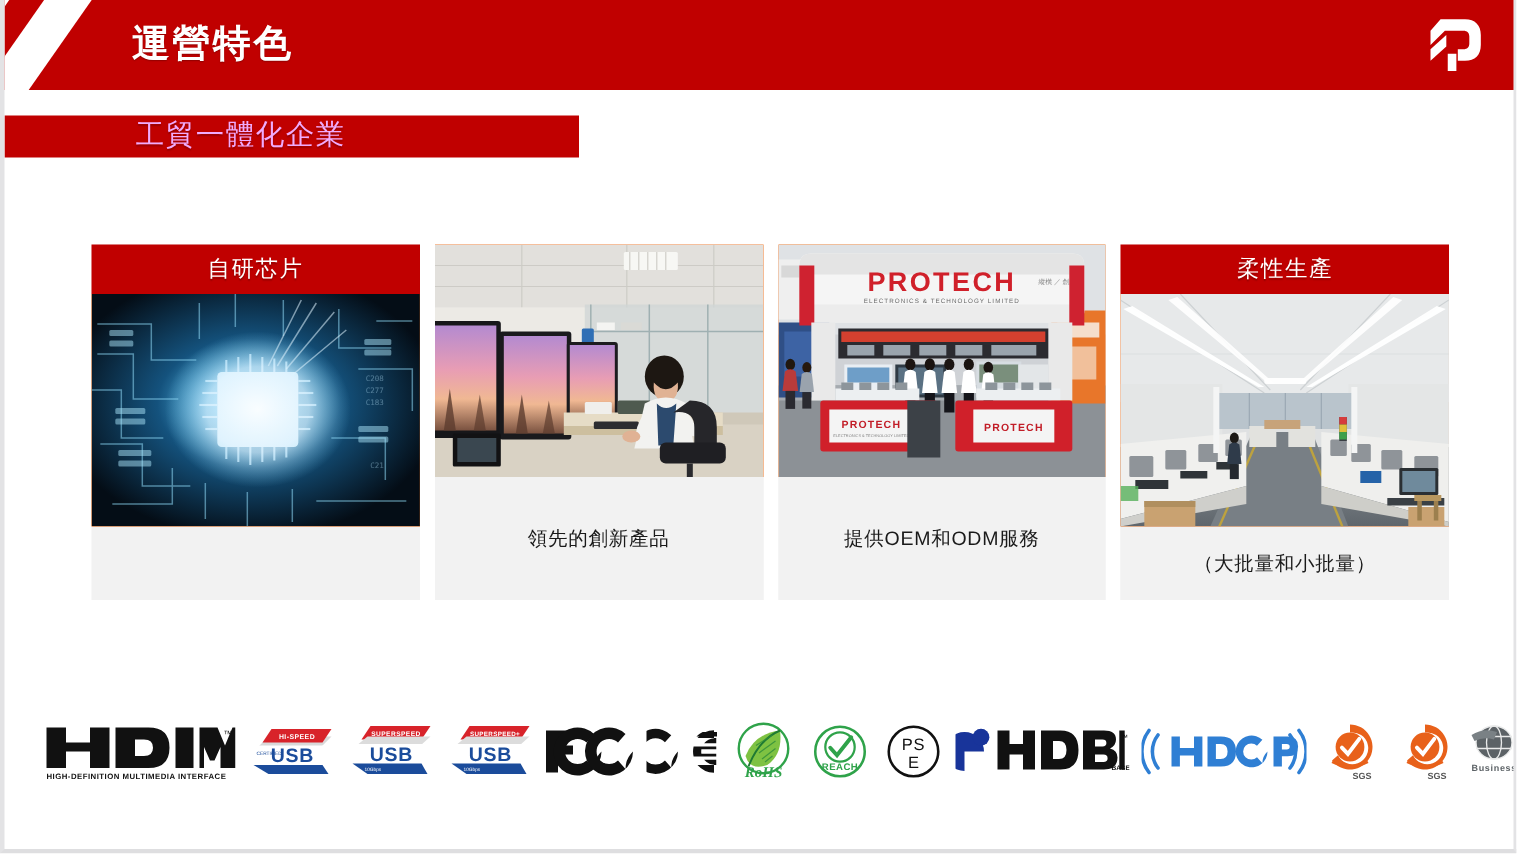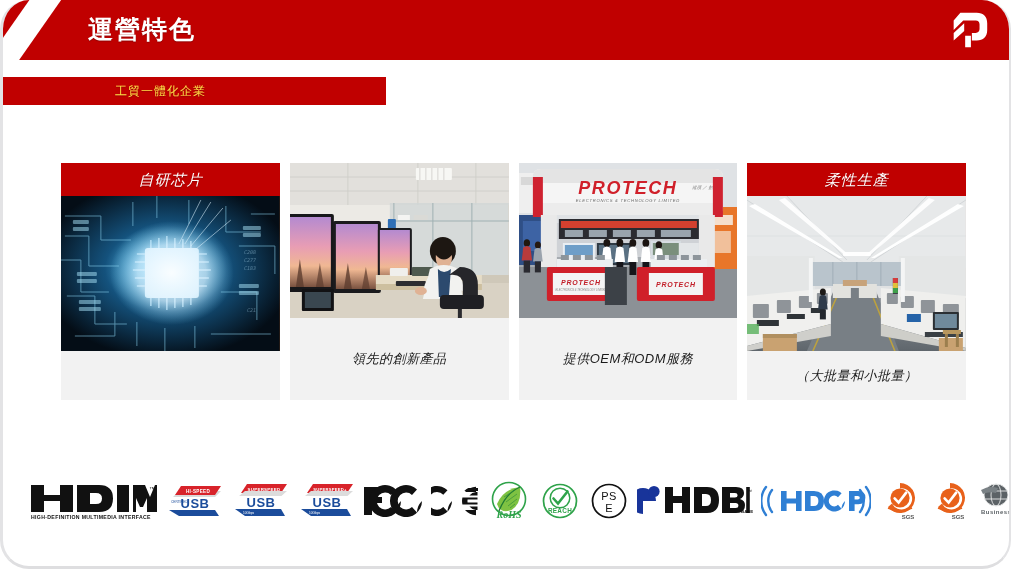"運營特色" #slide { border-radius: 29px -> none }
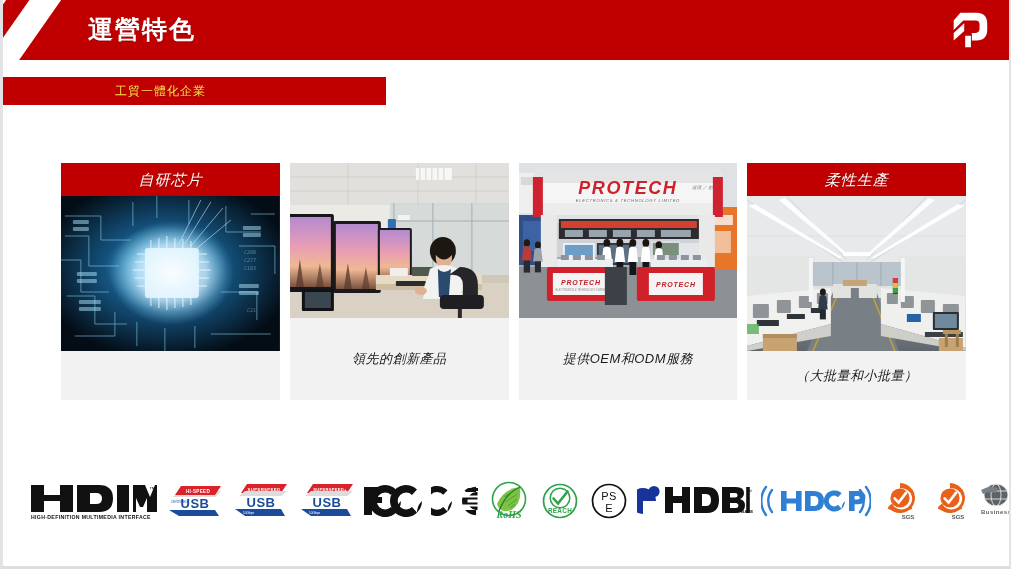"工貿一體化企業" #subtitle-text { color: #fde047 -> #f0abfc; font-size: 12px -> 19px }
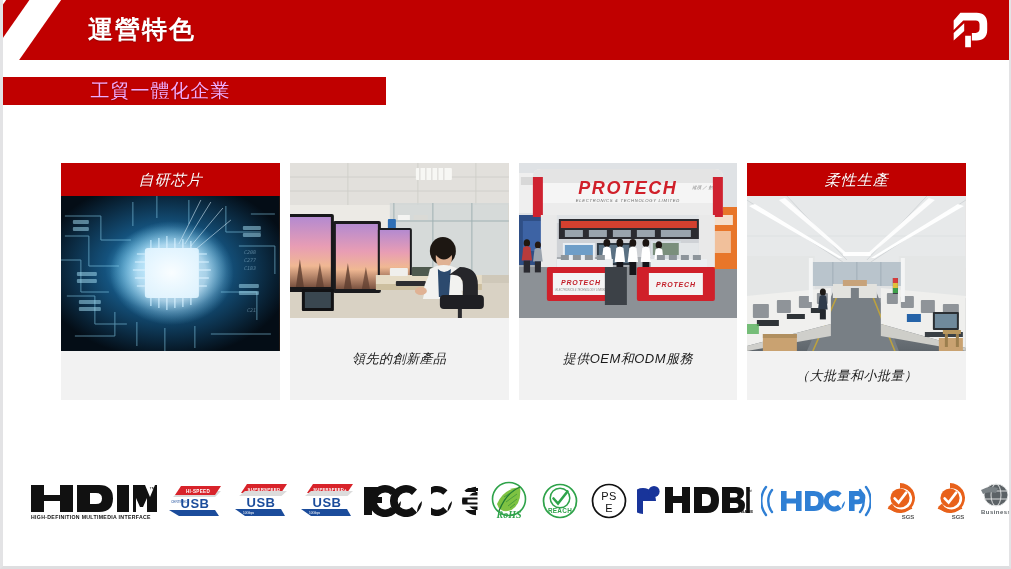"自研芯片" #cards { font-style: italic -> none }
